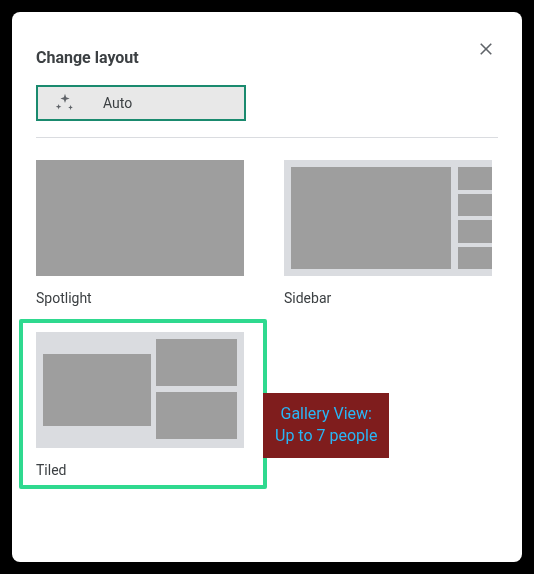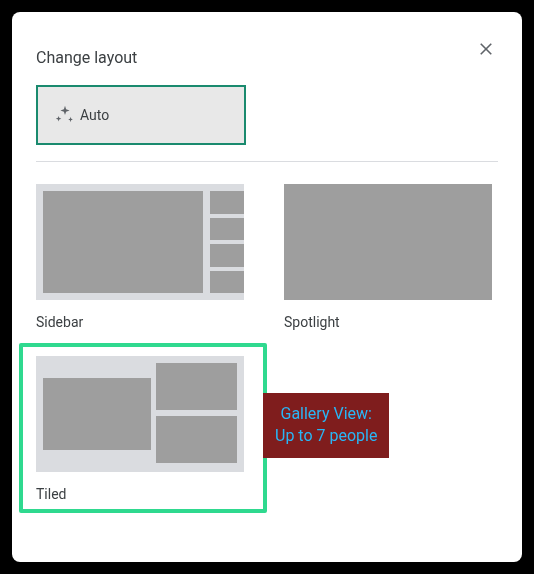"Change layout" .title { font-weight: 400 -> 700 }
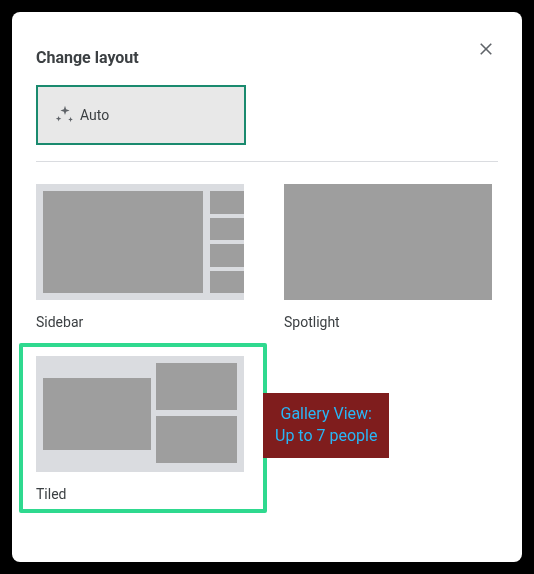"Auto" .auto-btn { gap: 4px -> 27px; height: 60px -> 36px }
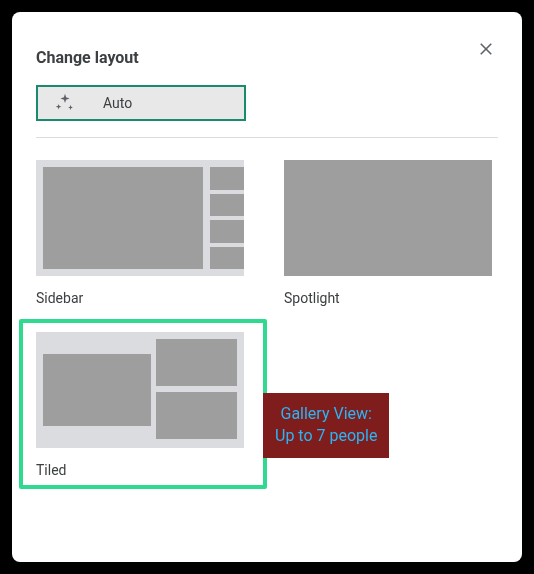"Sidebar" div.option { order: before "Spotlight" -> after "Spotlight" }
